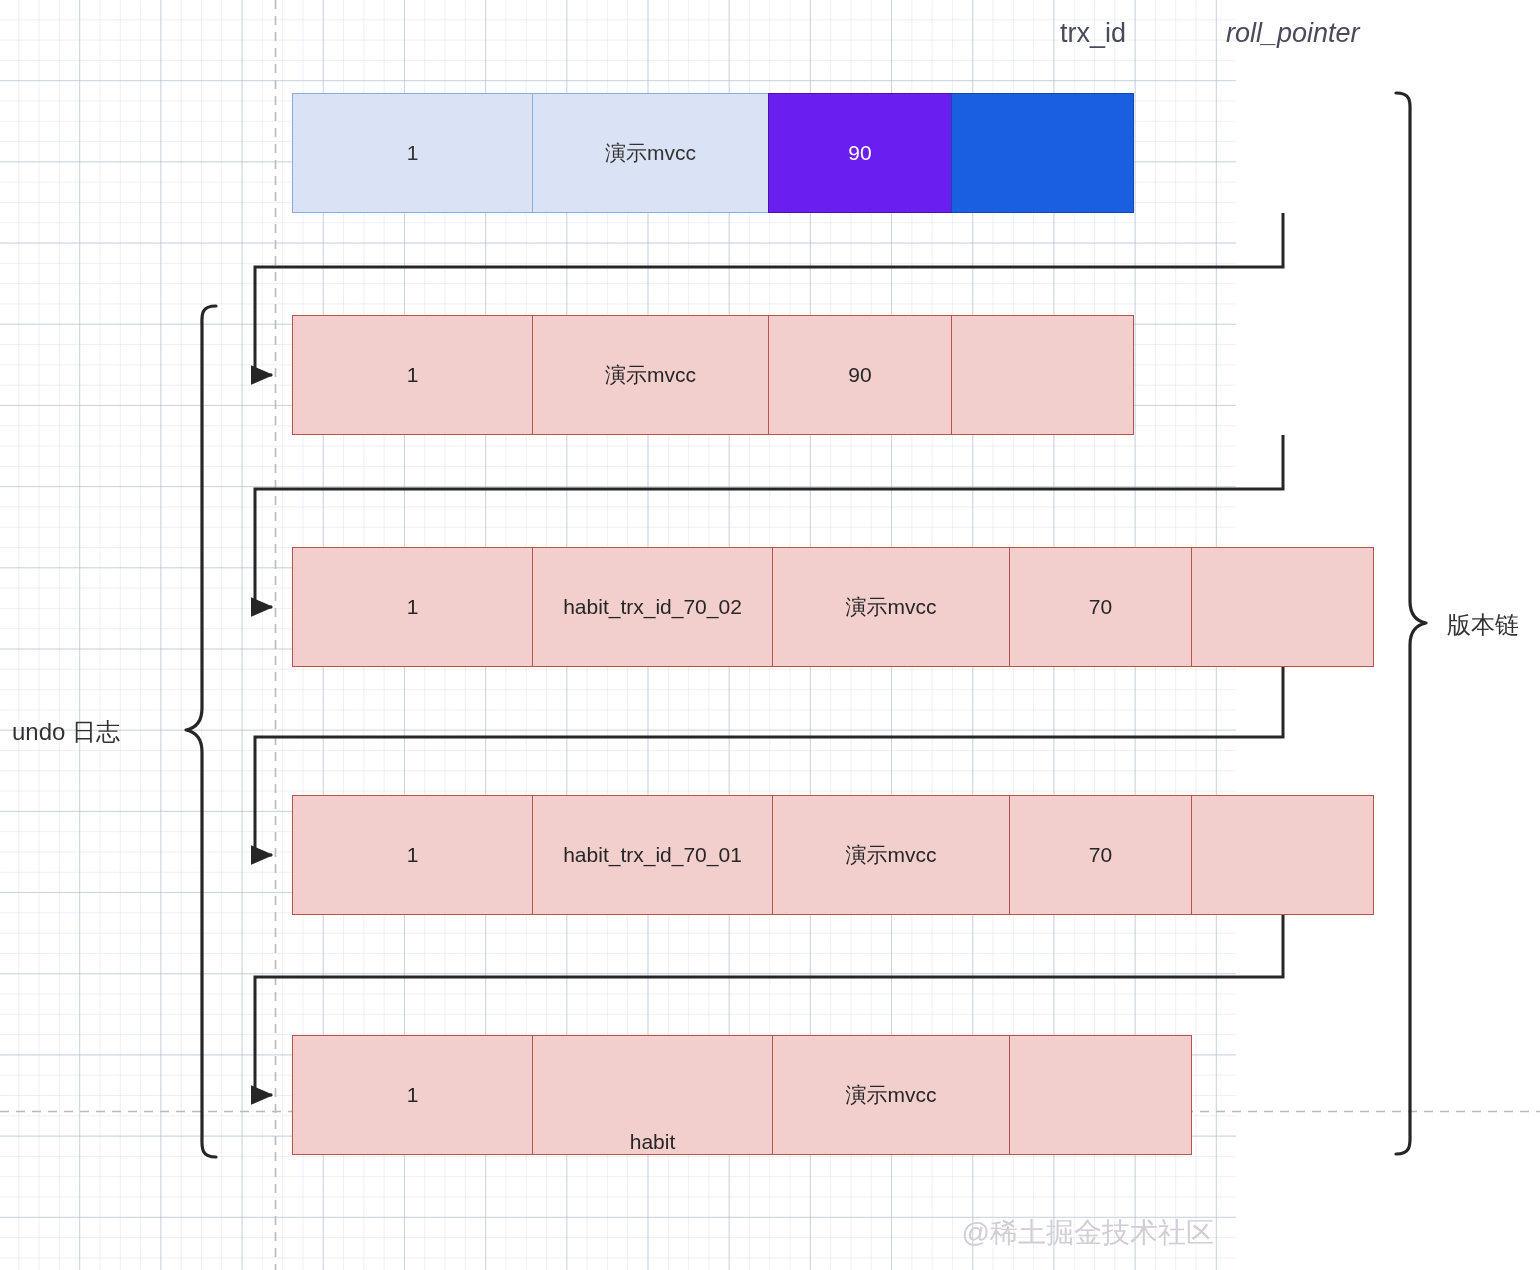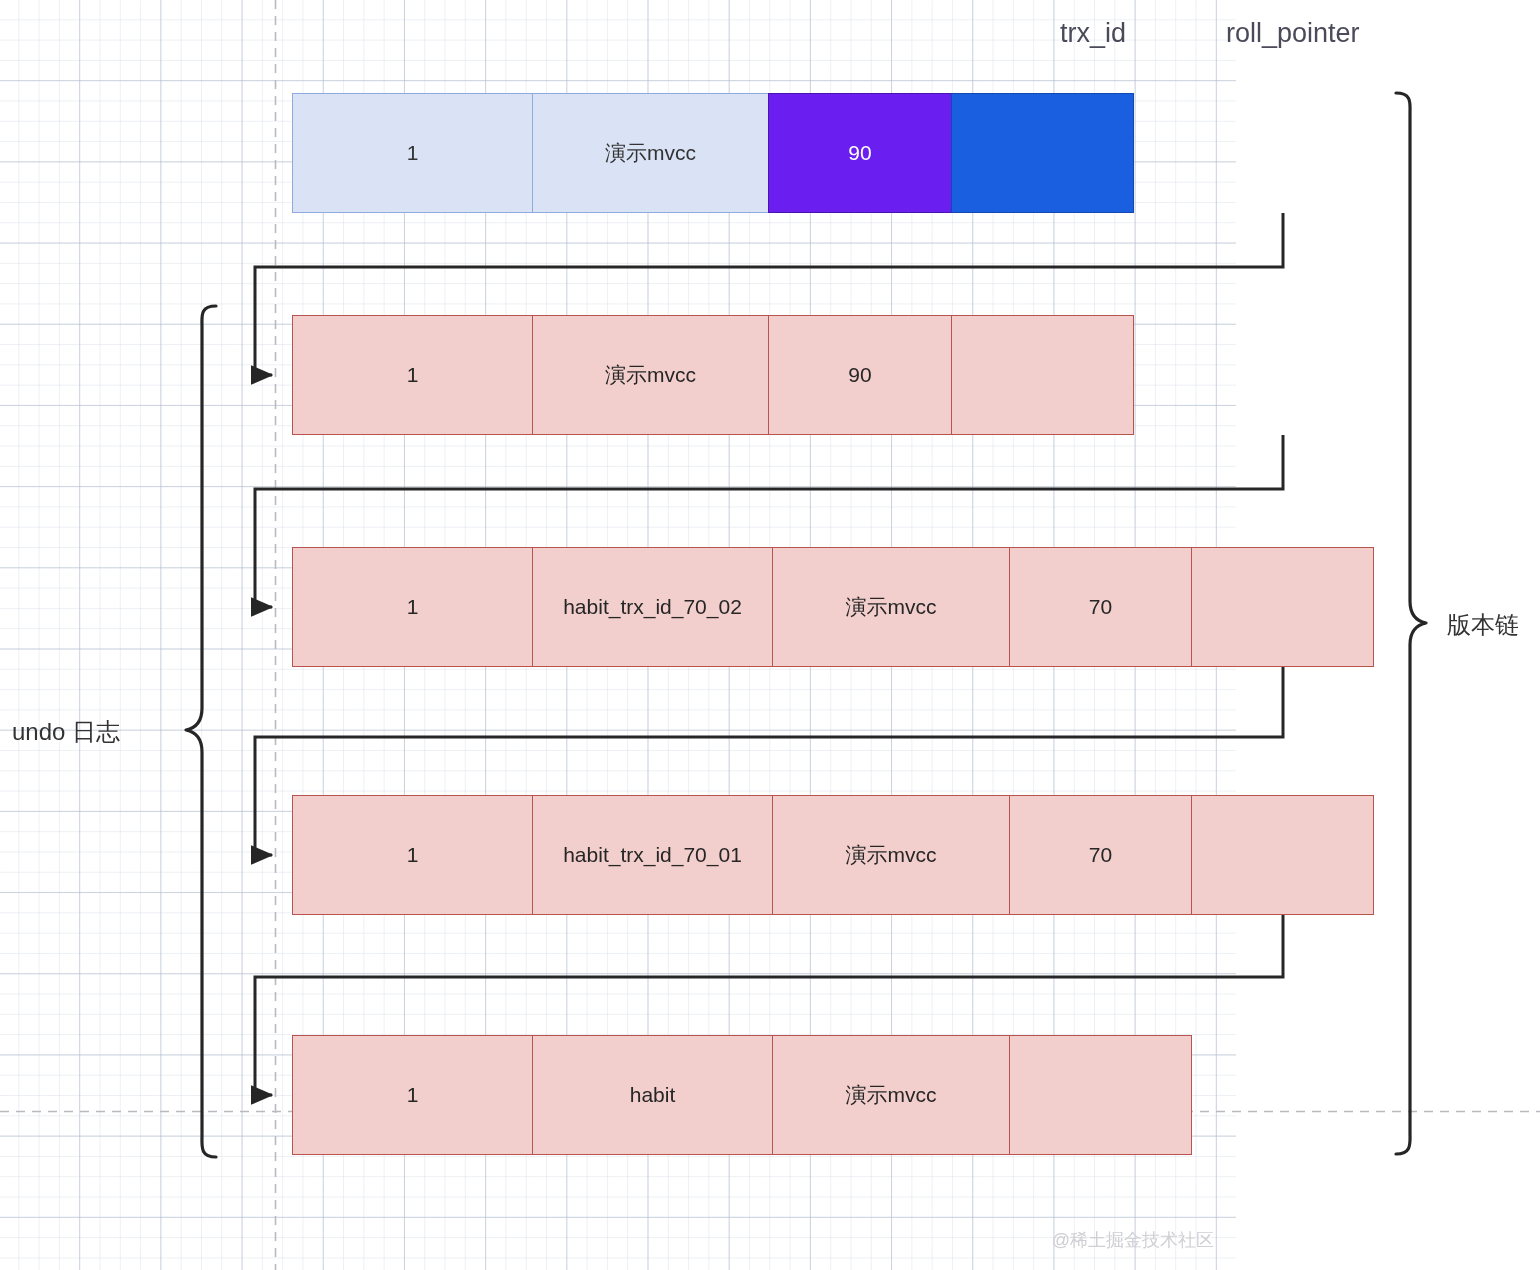"roll_pointer" div.col-header { font-style: none -> italic }
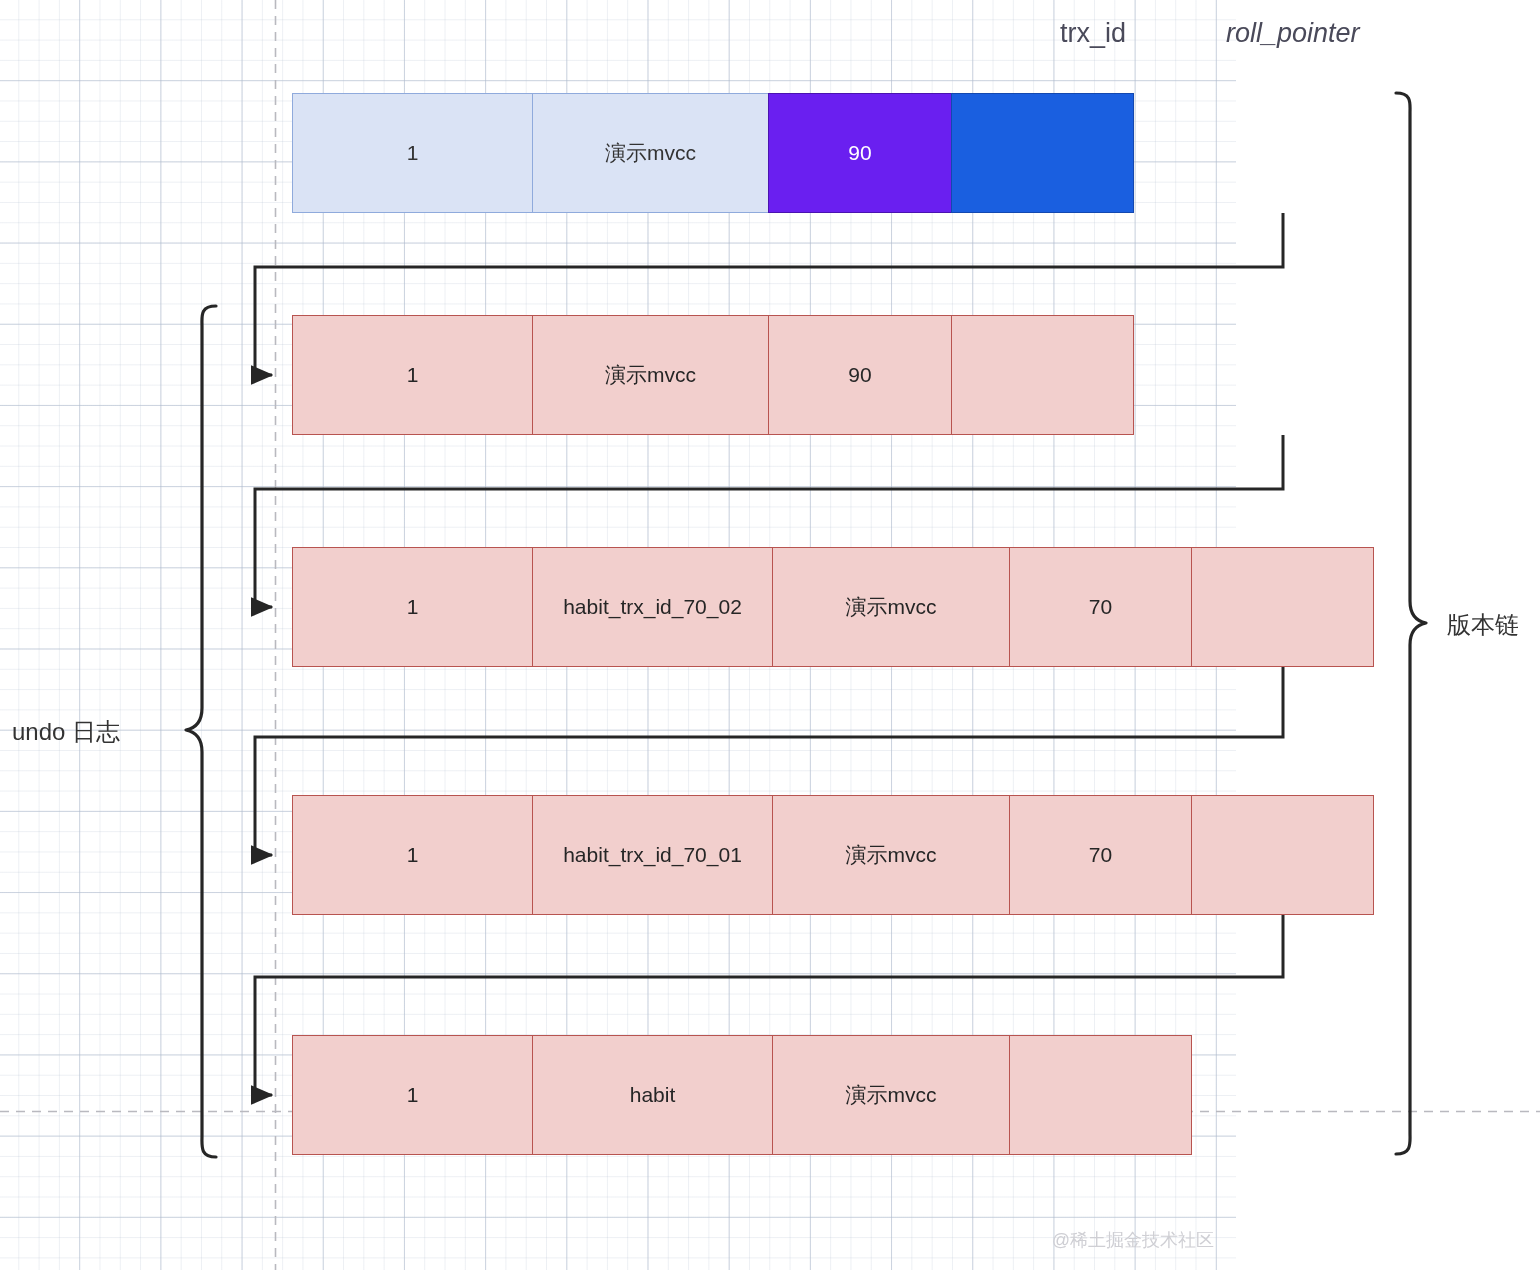"habit" div.cell { align-items: none -> flex-end }
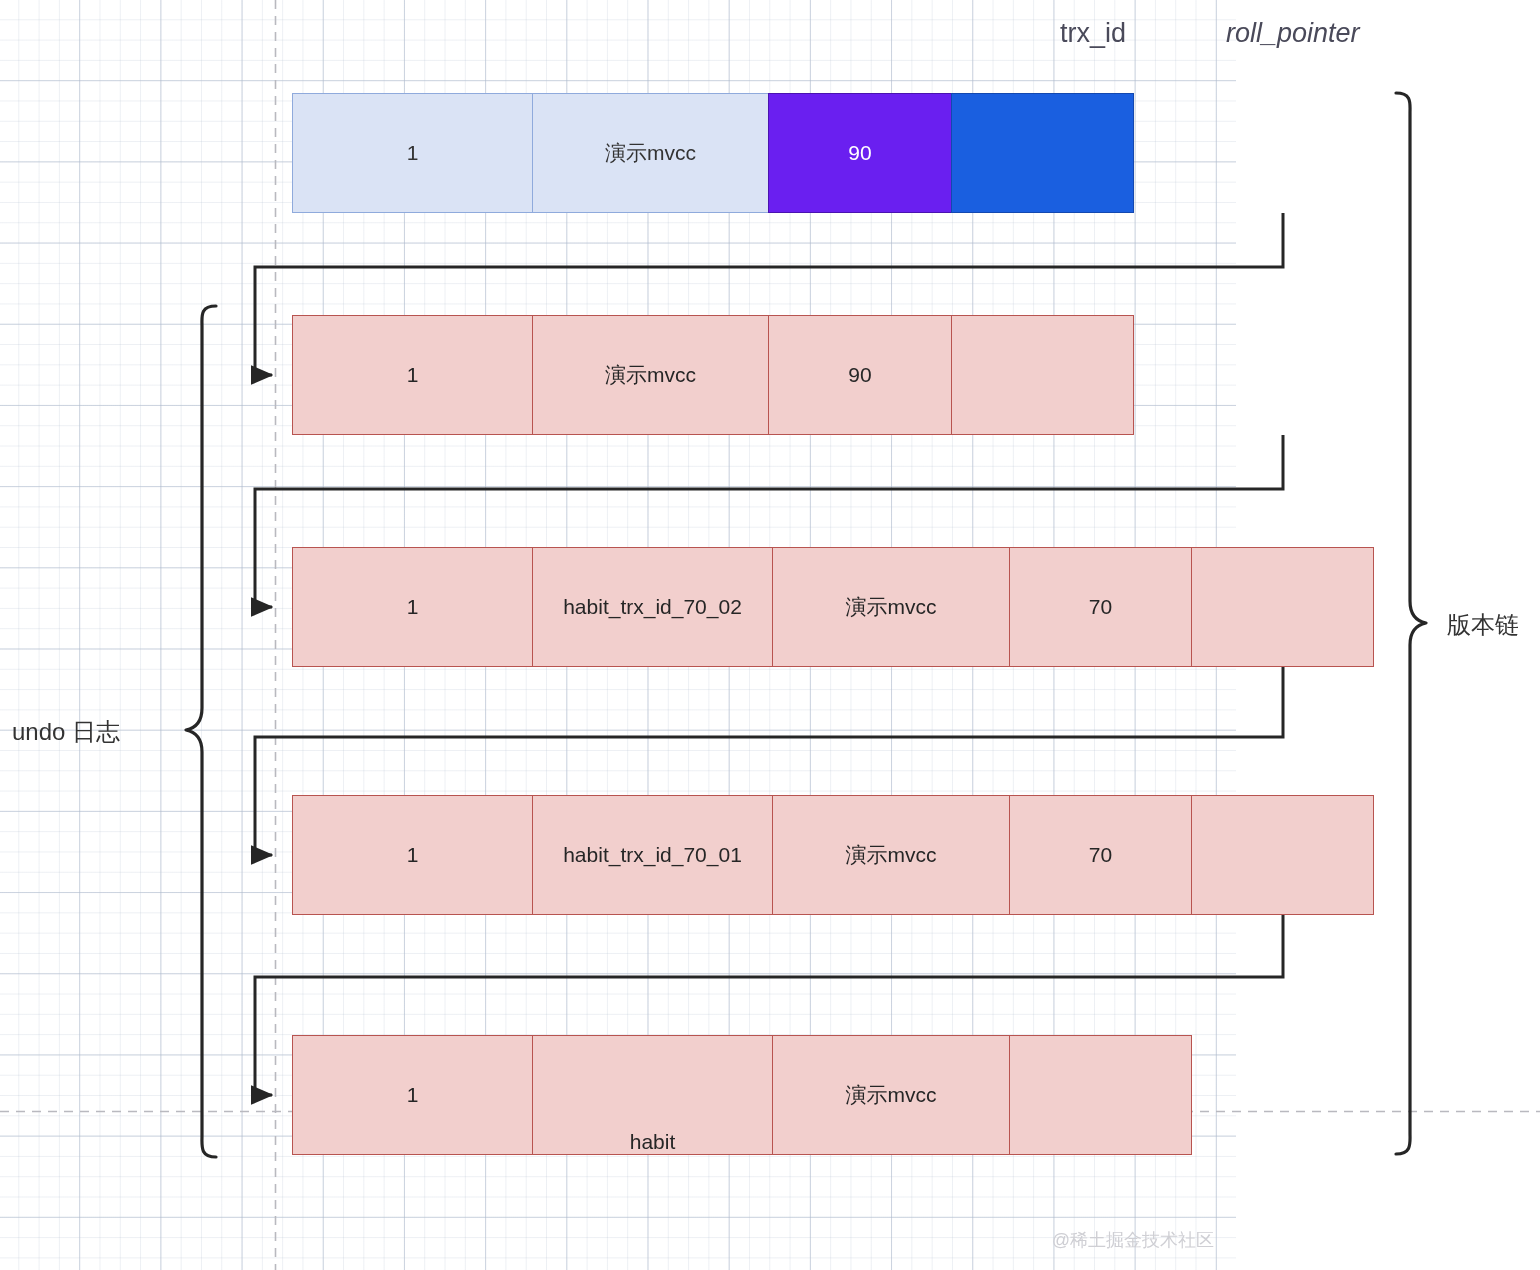"@稀土掘金技术社区" .watermark { font-size: 18px -> 28px }
